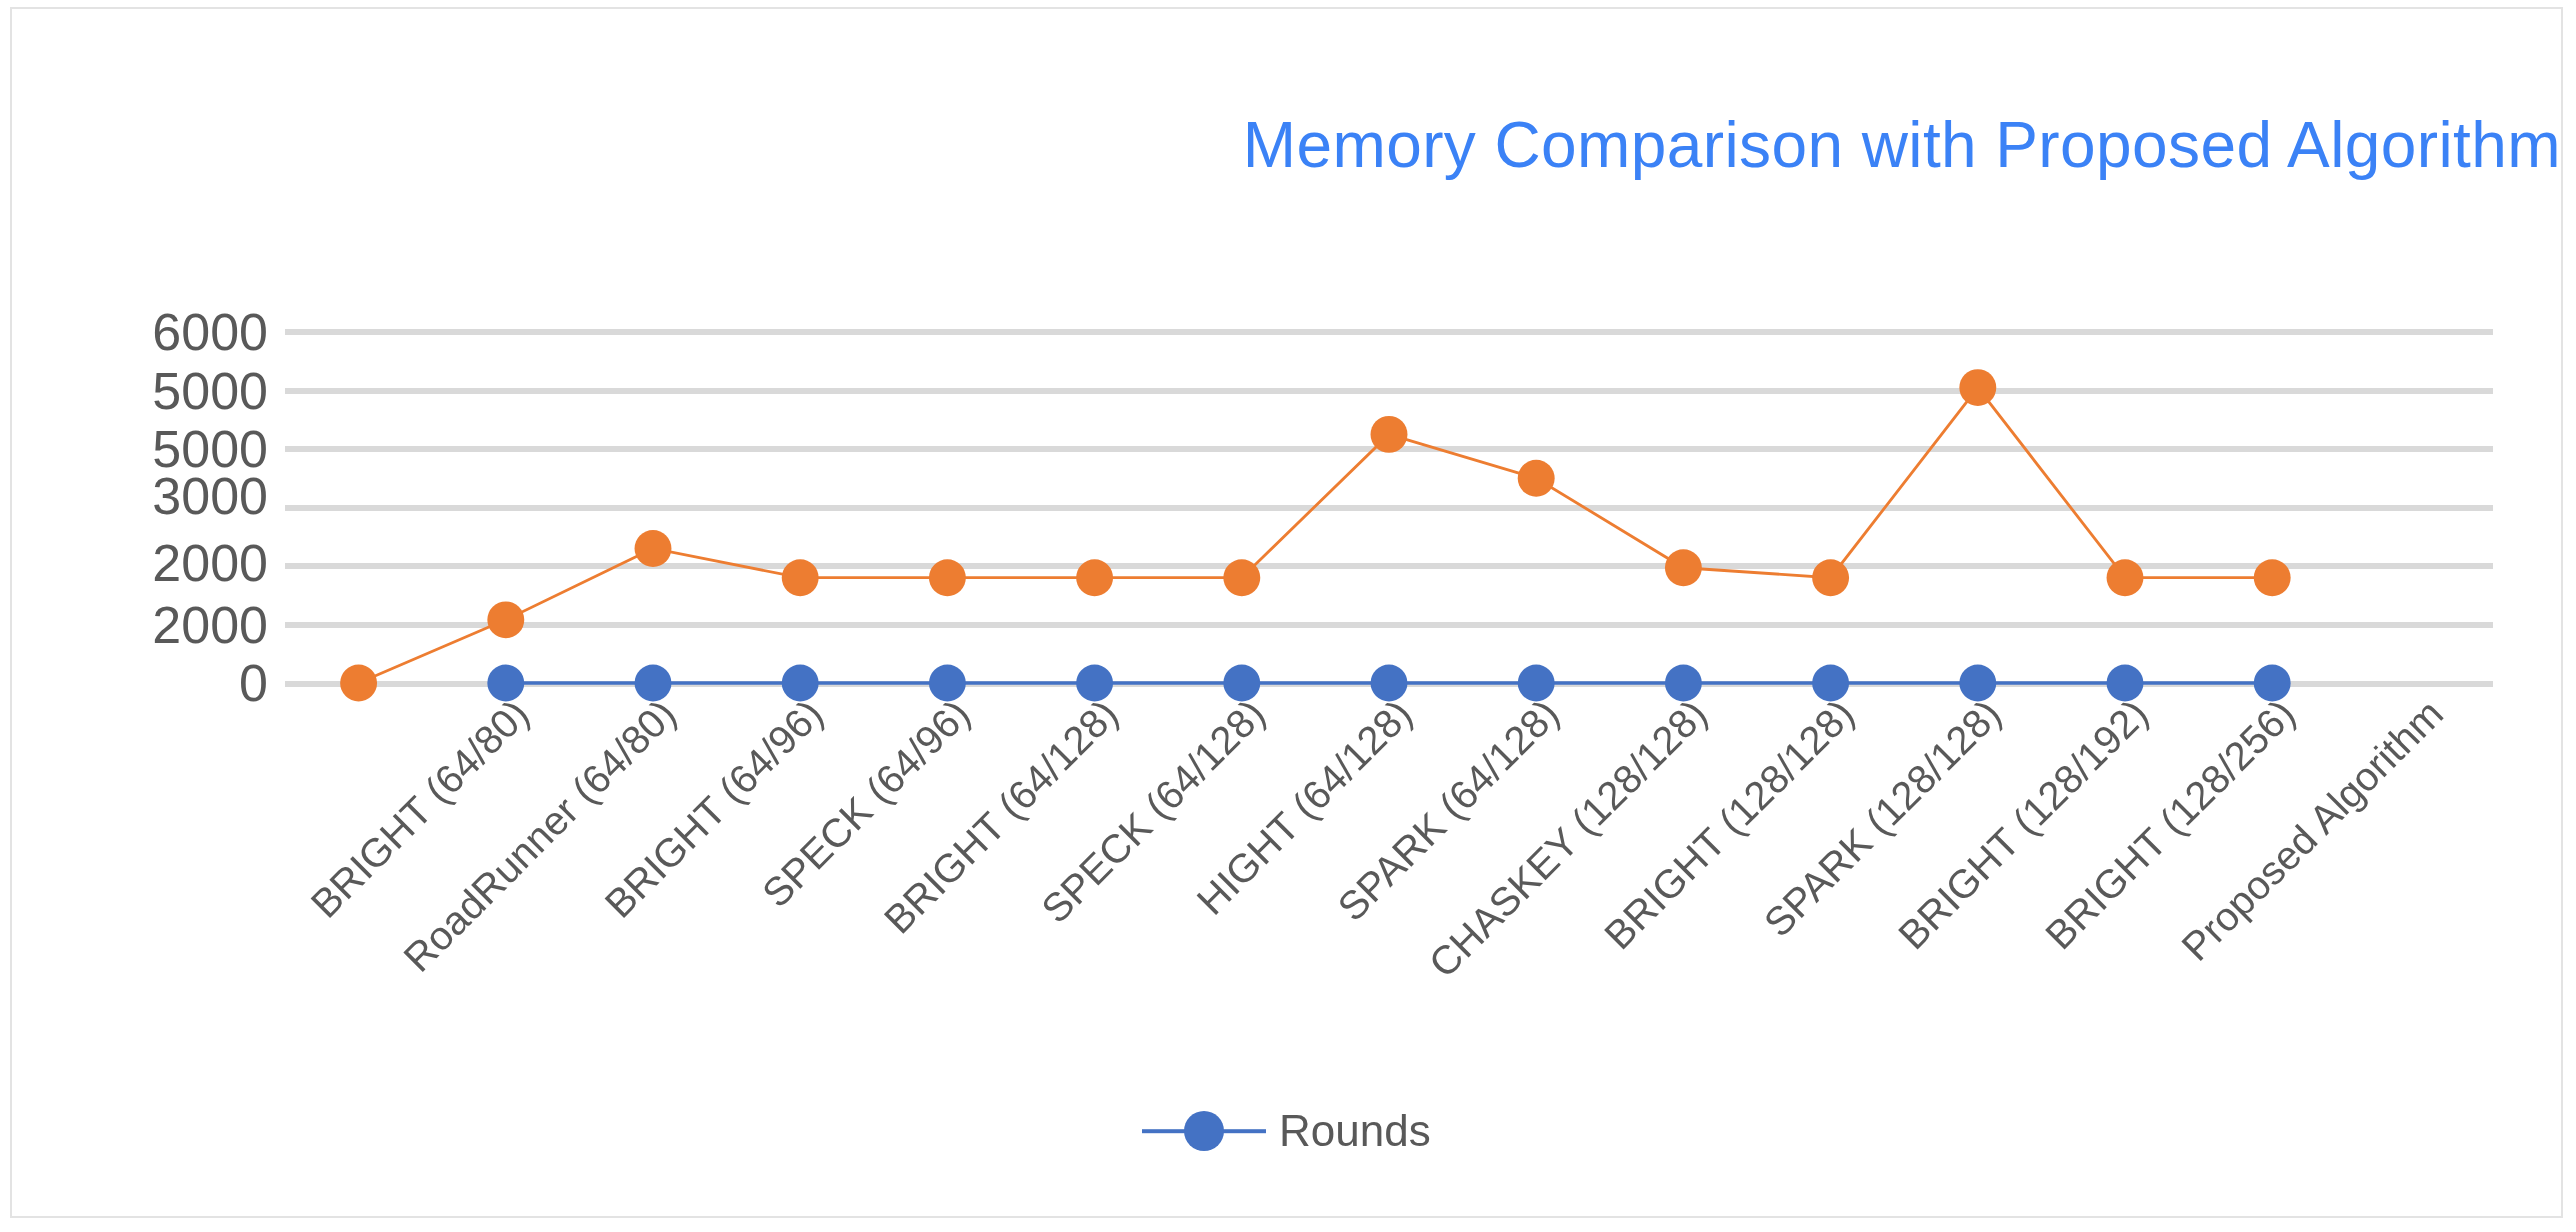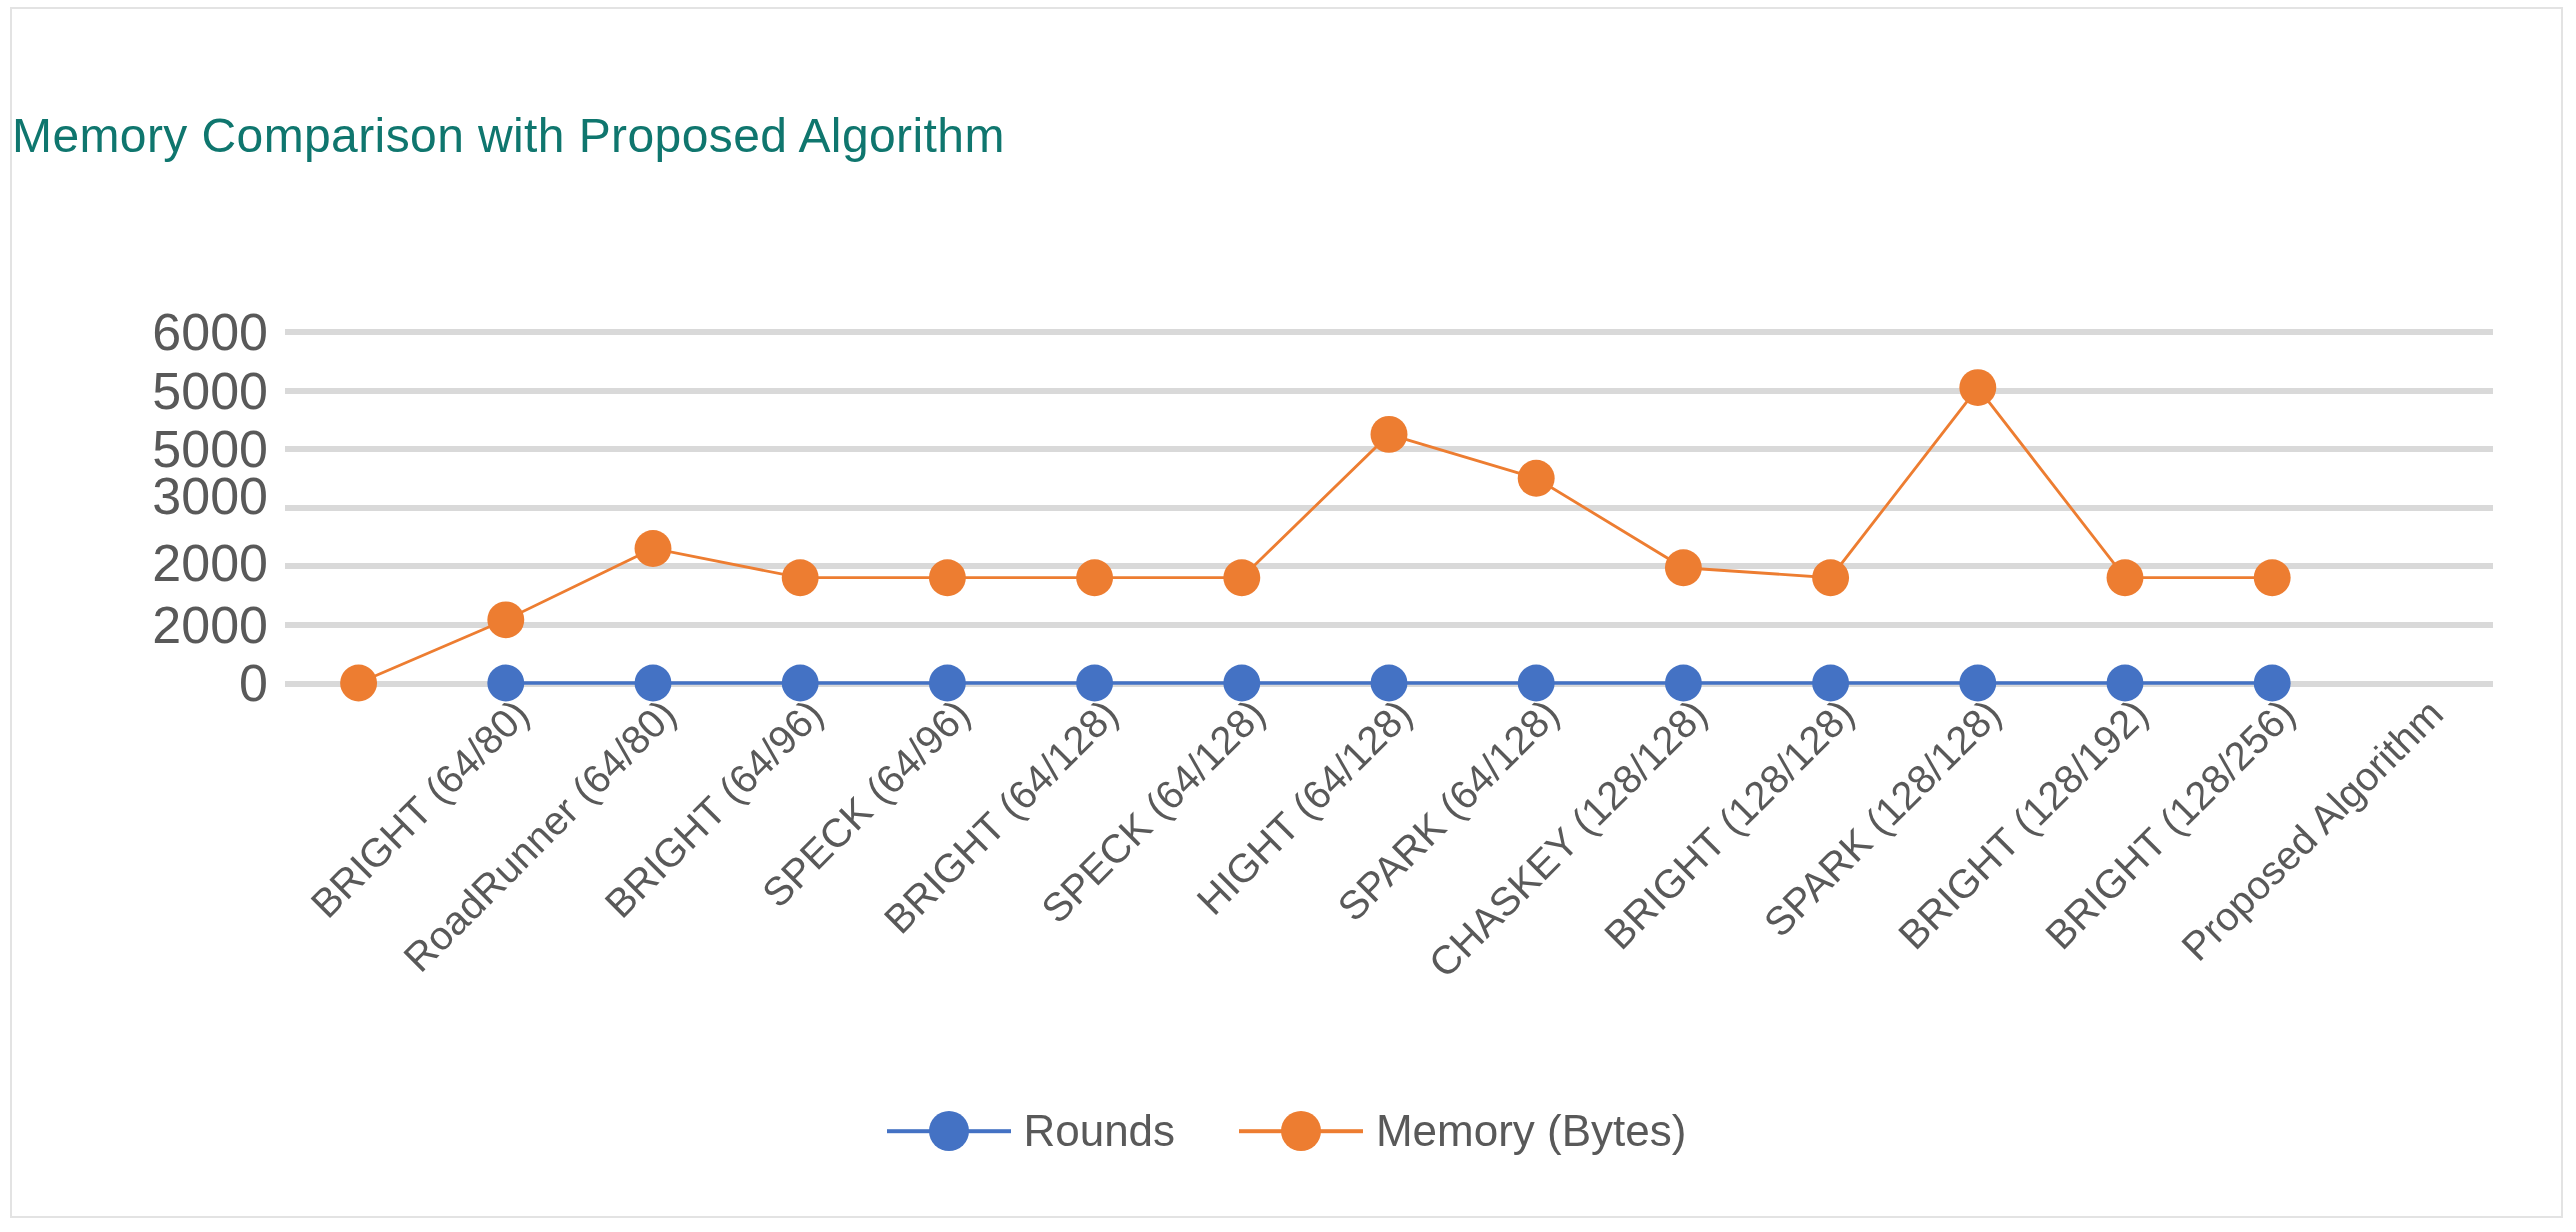"Memory Comparison with Proposed" #chart-title { color: #0f766e -> #3b82f6; font-size: 48px -> 64px; text-align: left -> right }
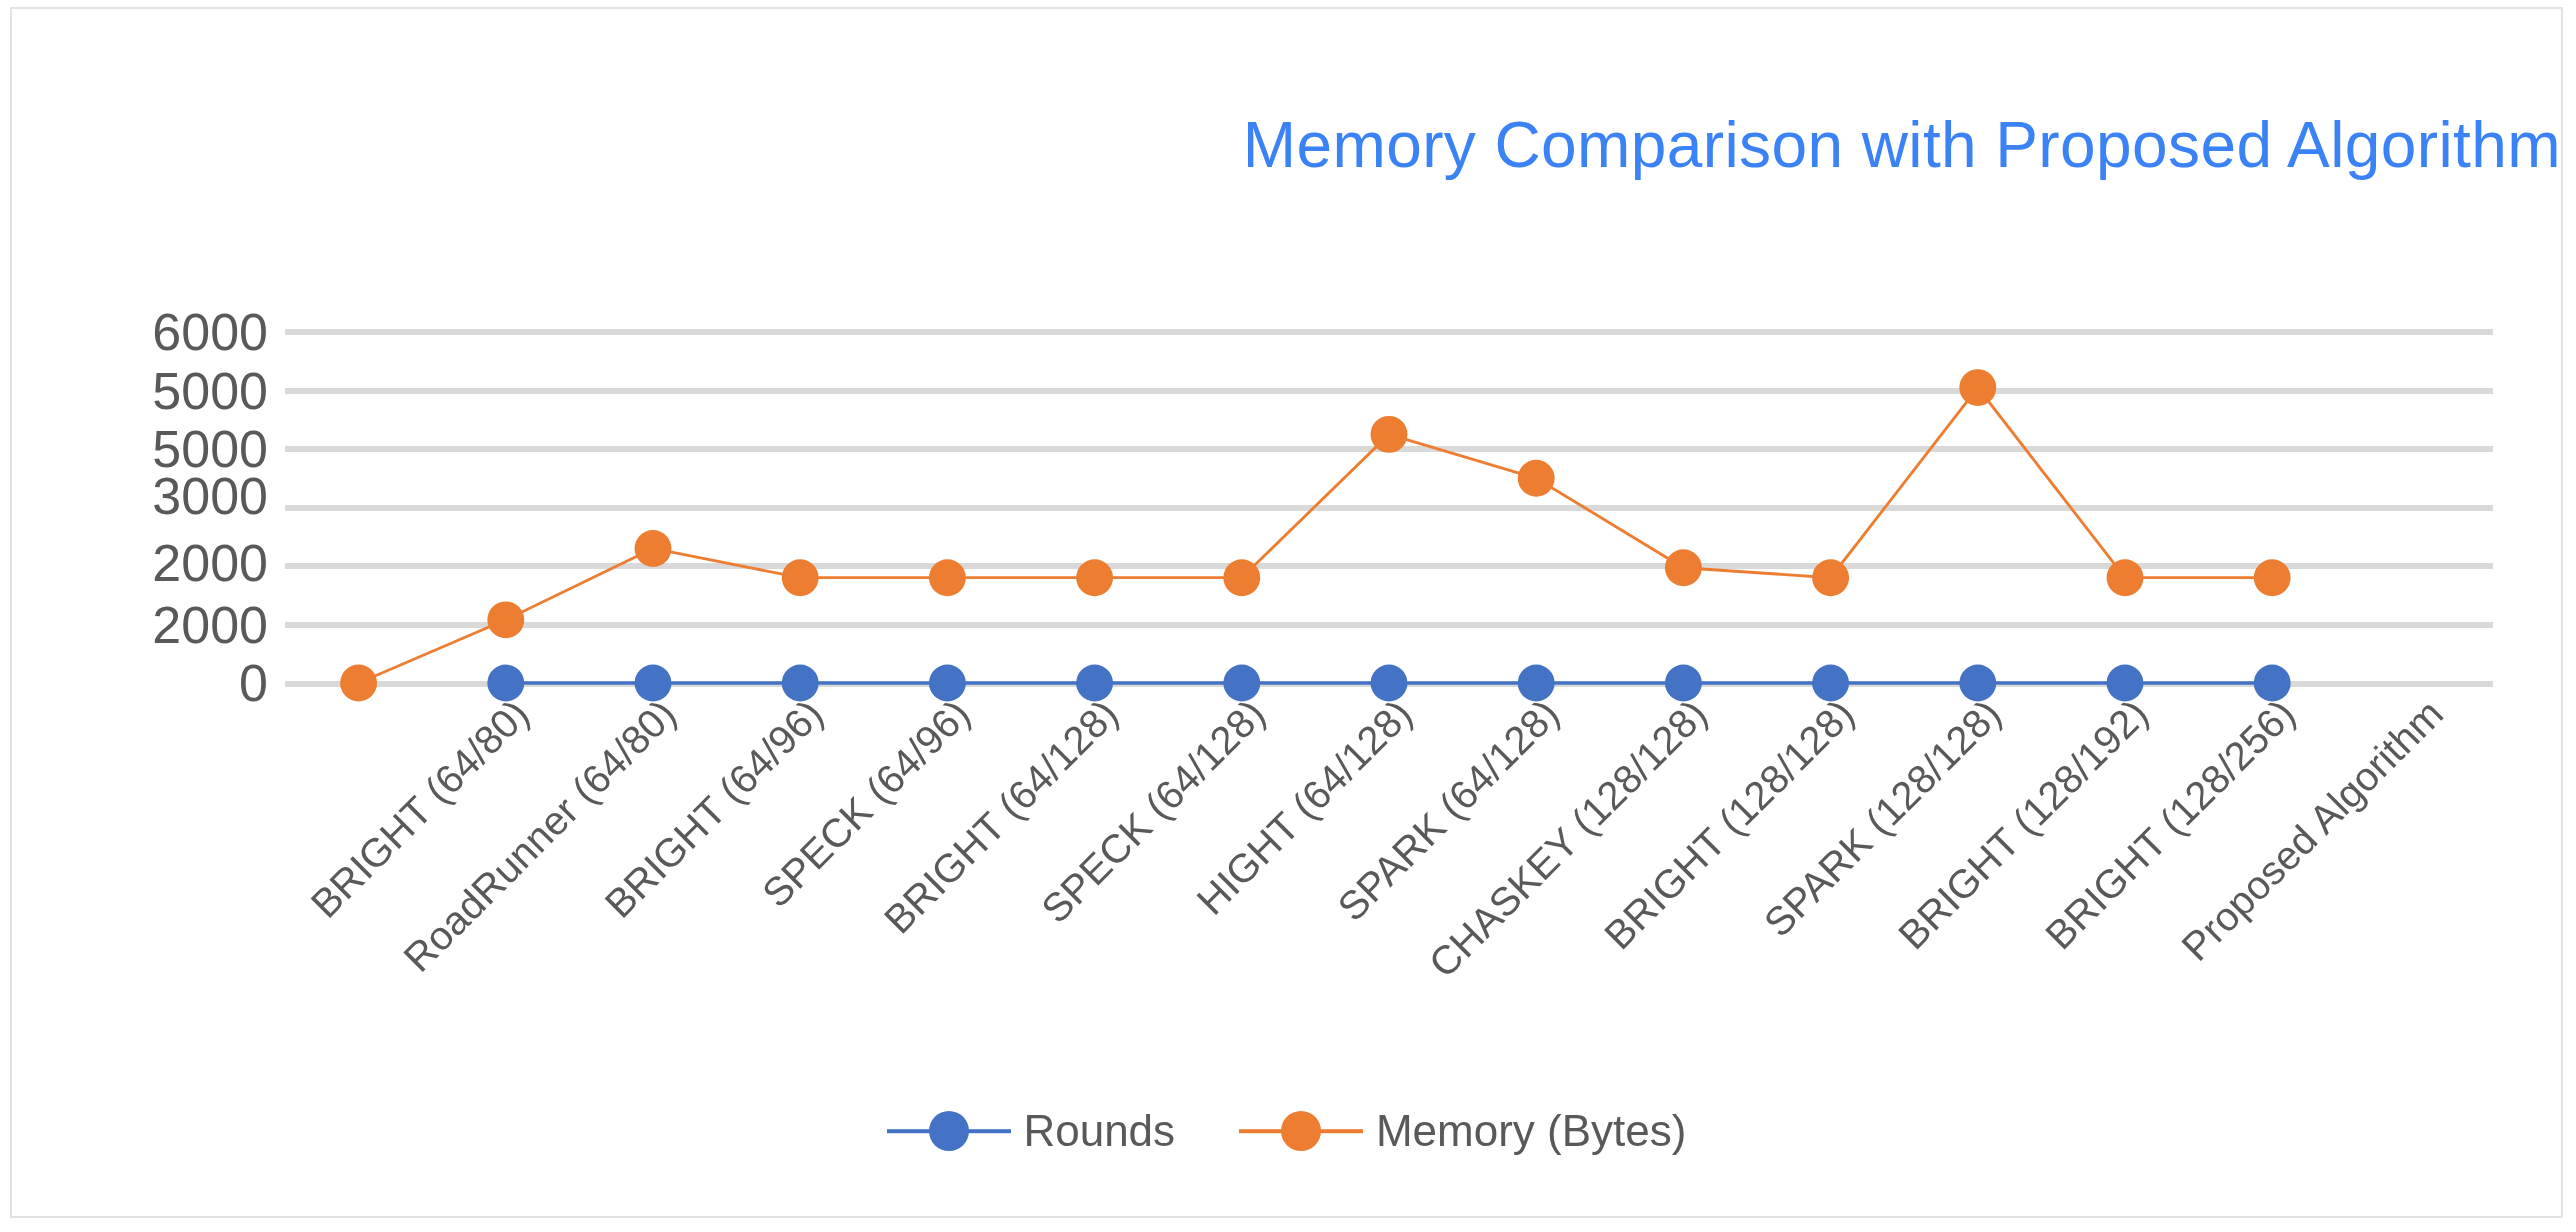"Memory (Bytes)" div.legend-item { html: <div> <span> <span></span> <span></span> </span> <span>Memory (Bytes)</span> </div> -> none }
